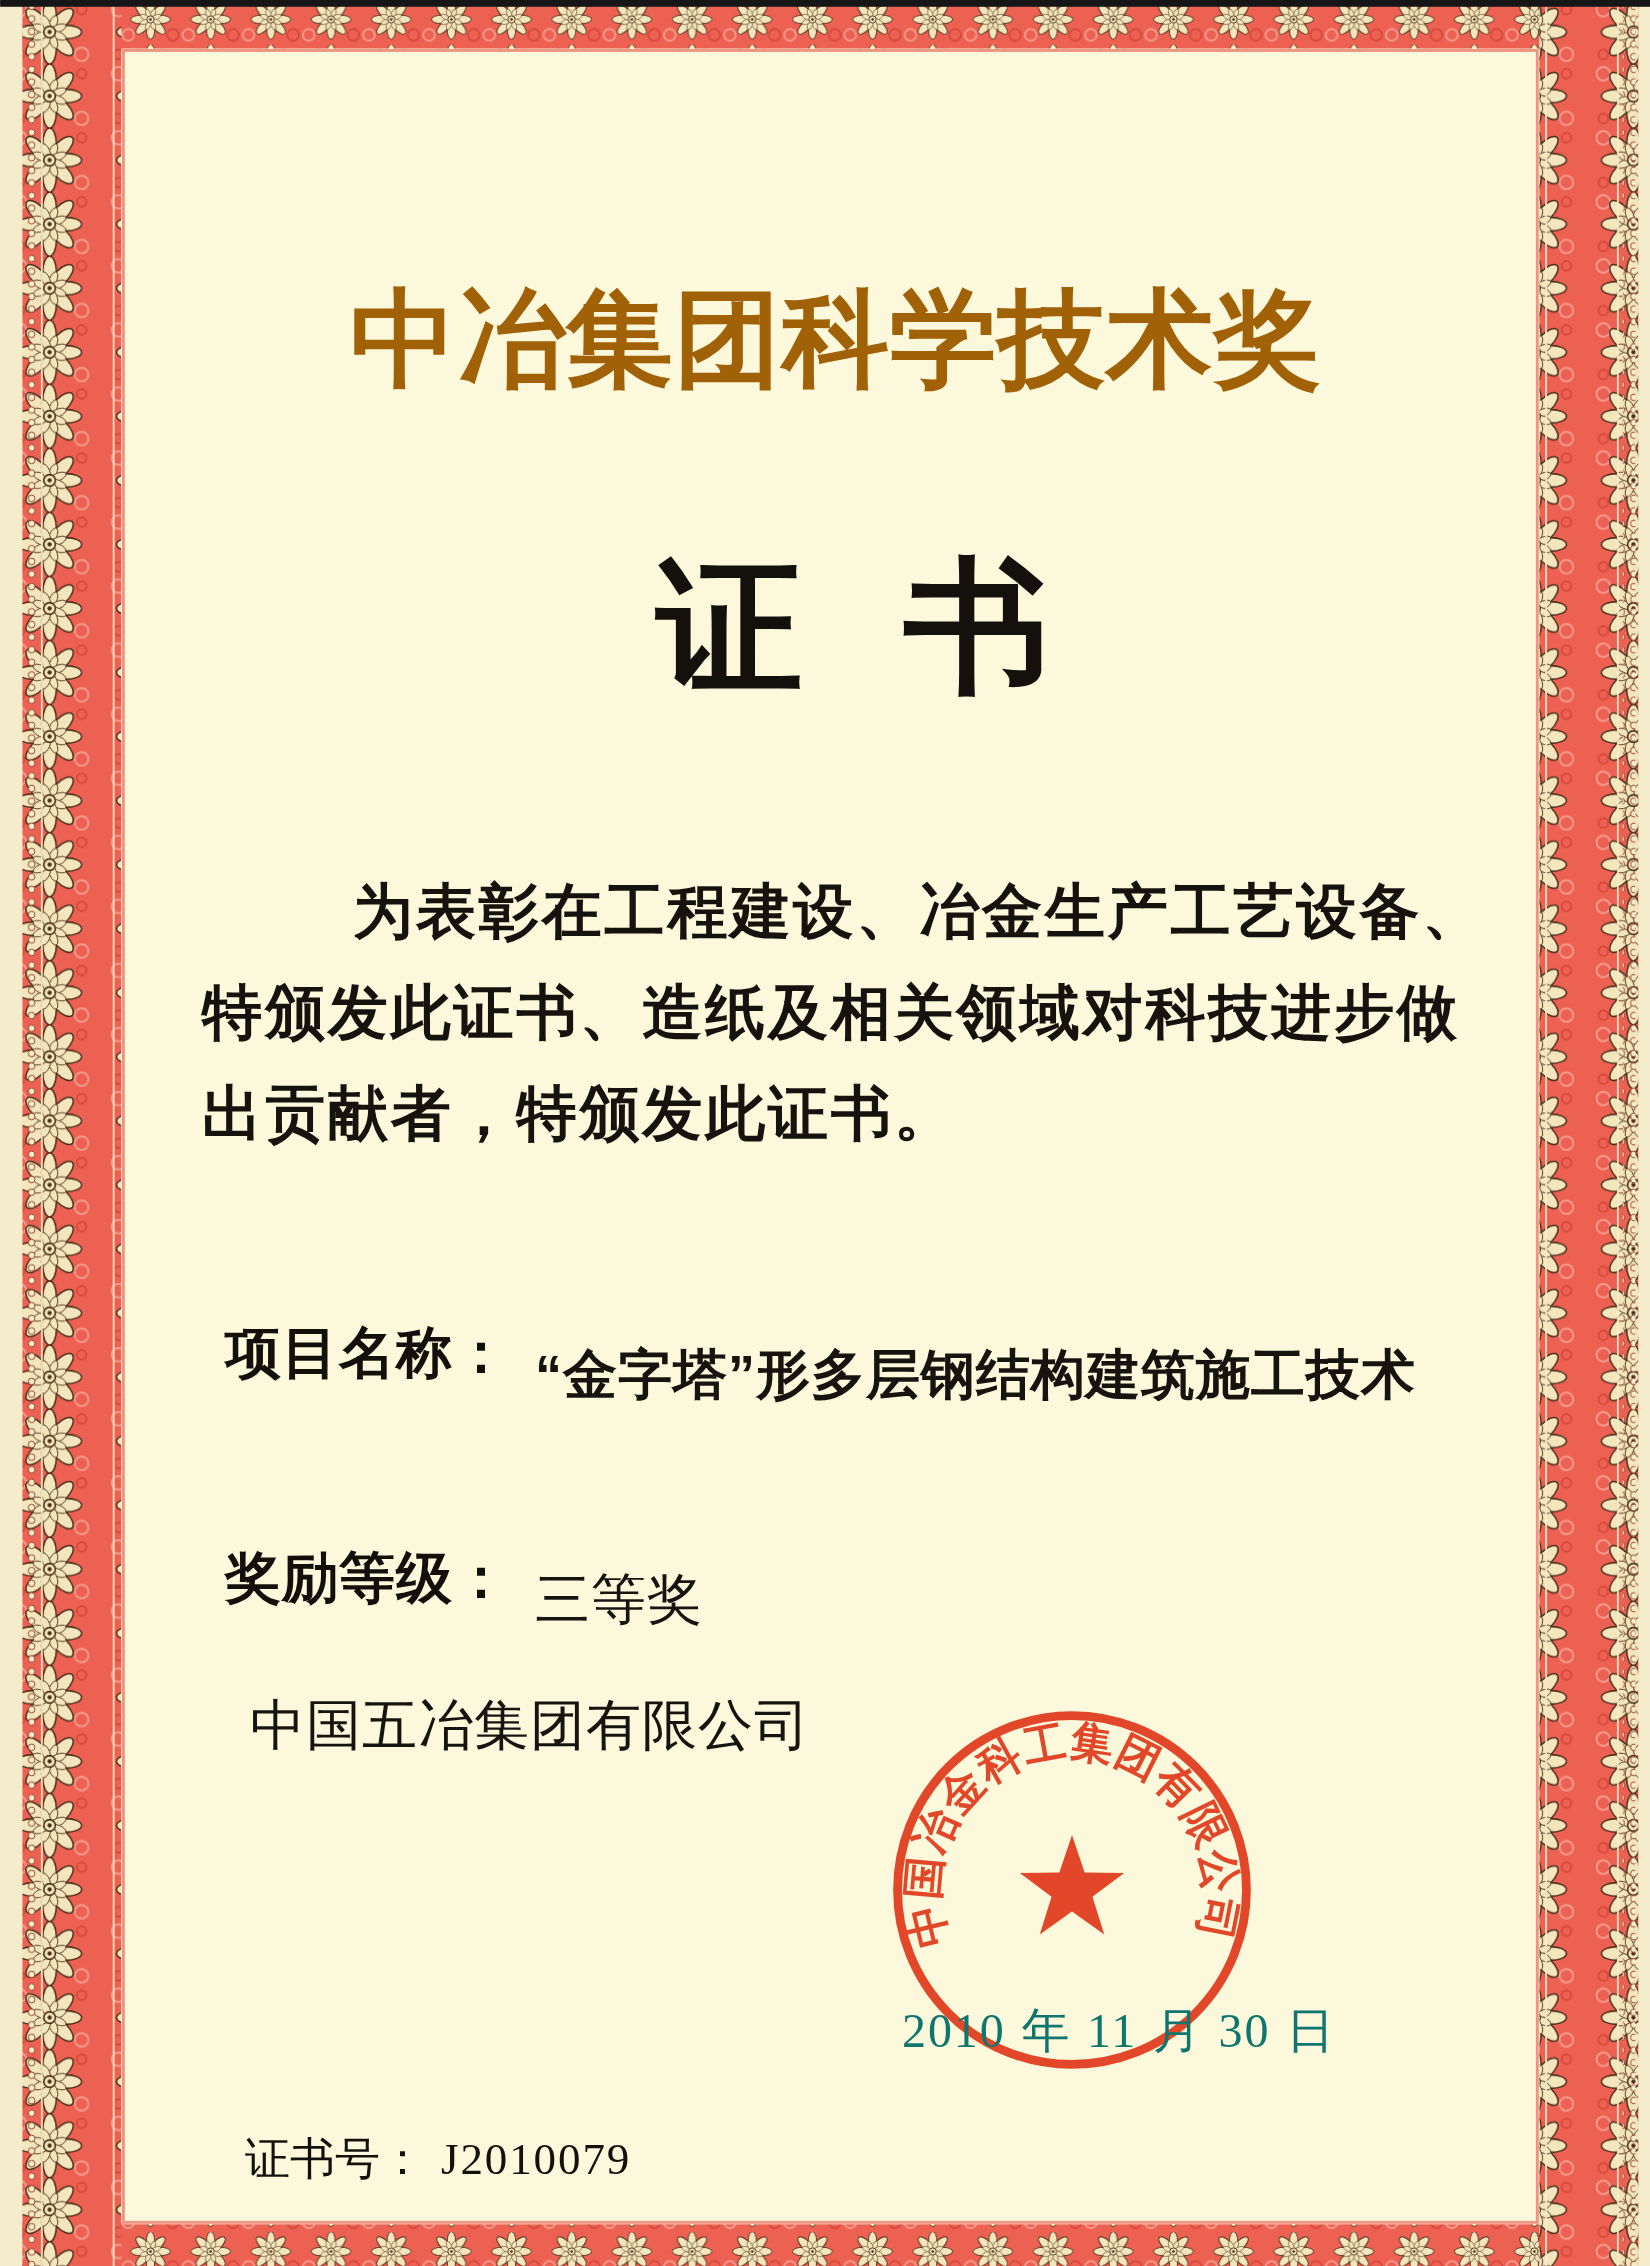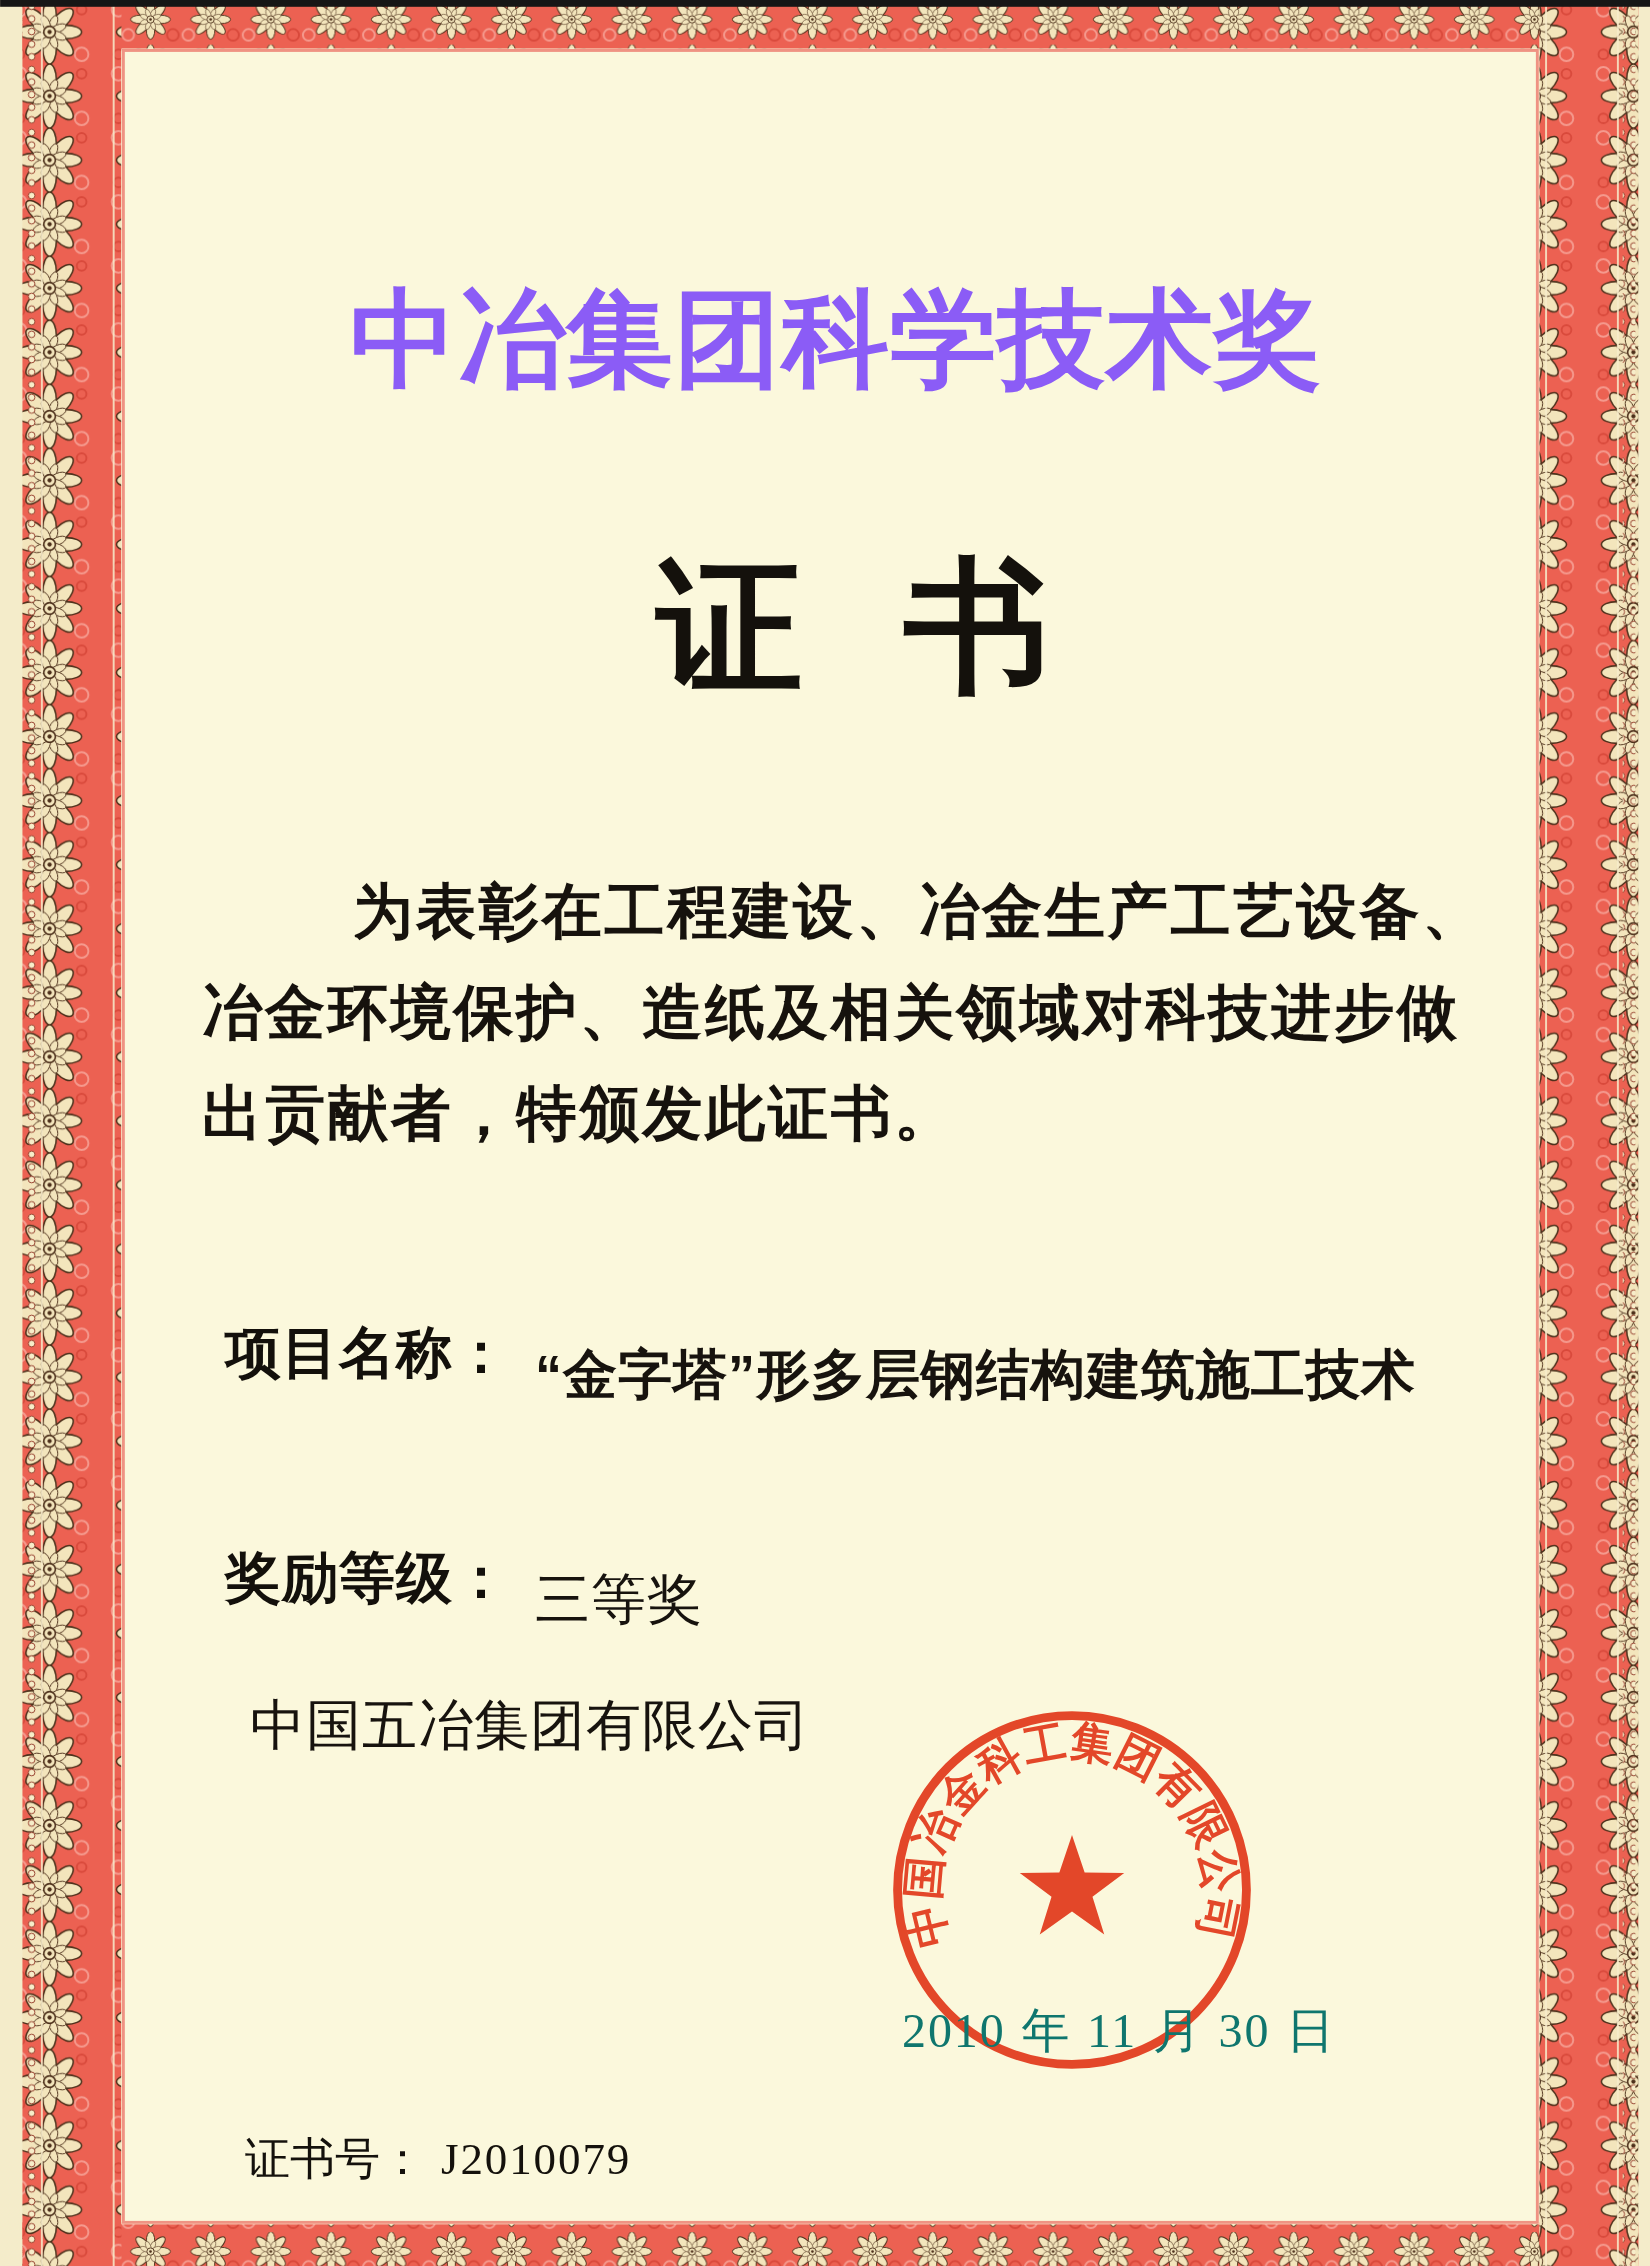"中冶集团科学技术奖" .title { color: #8b5cf6 -> #a16207 }
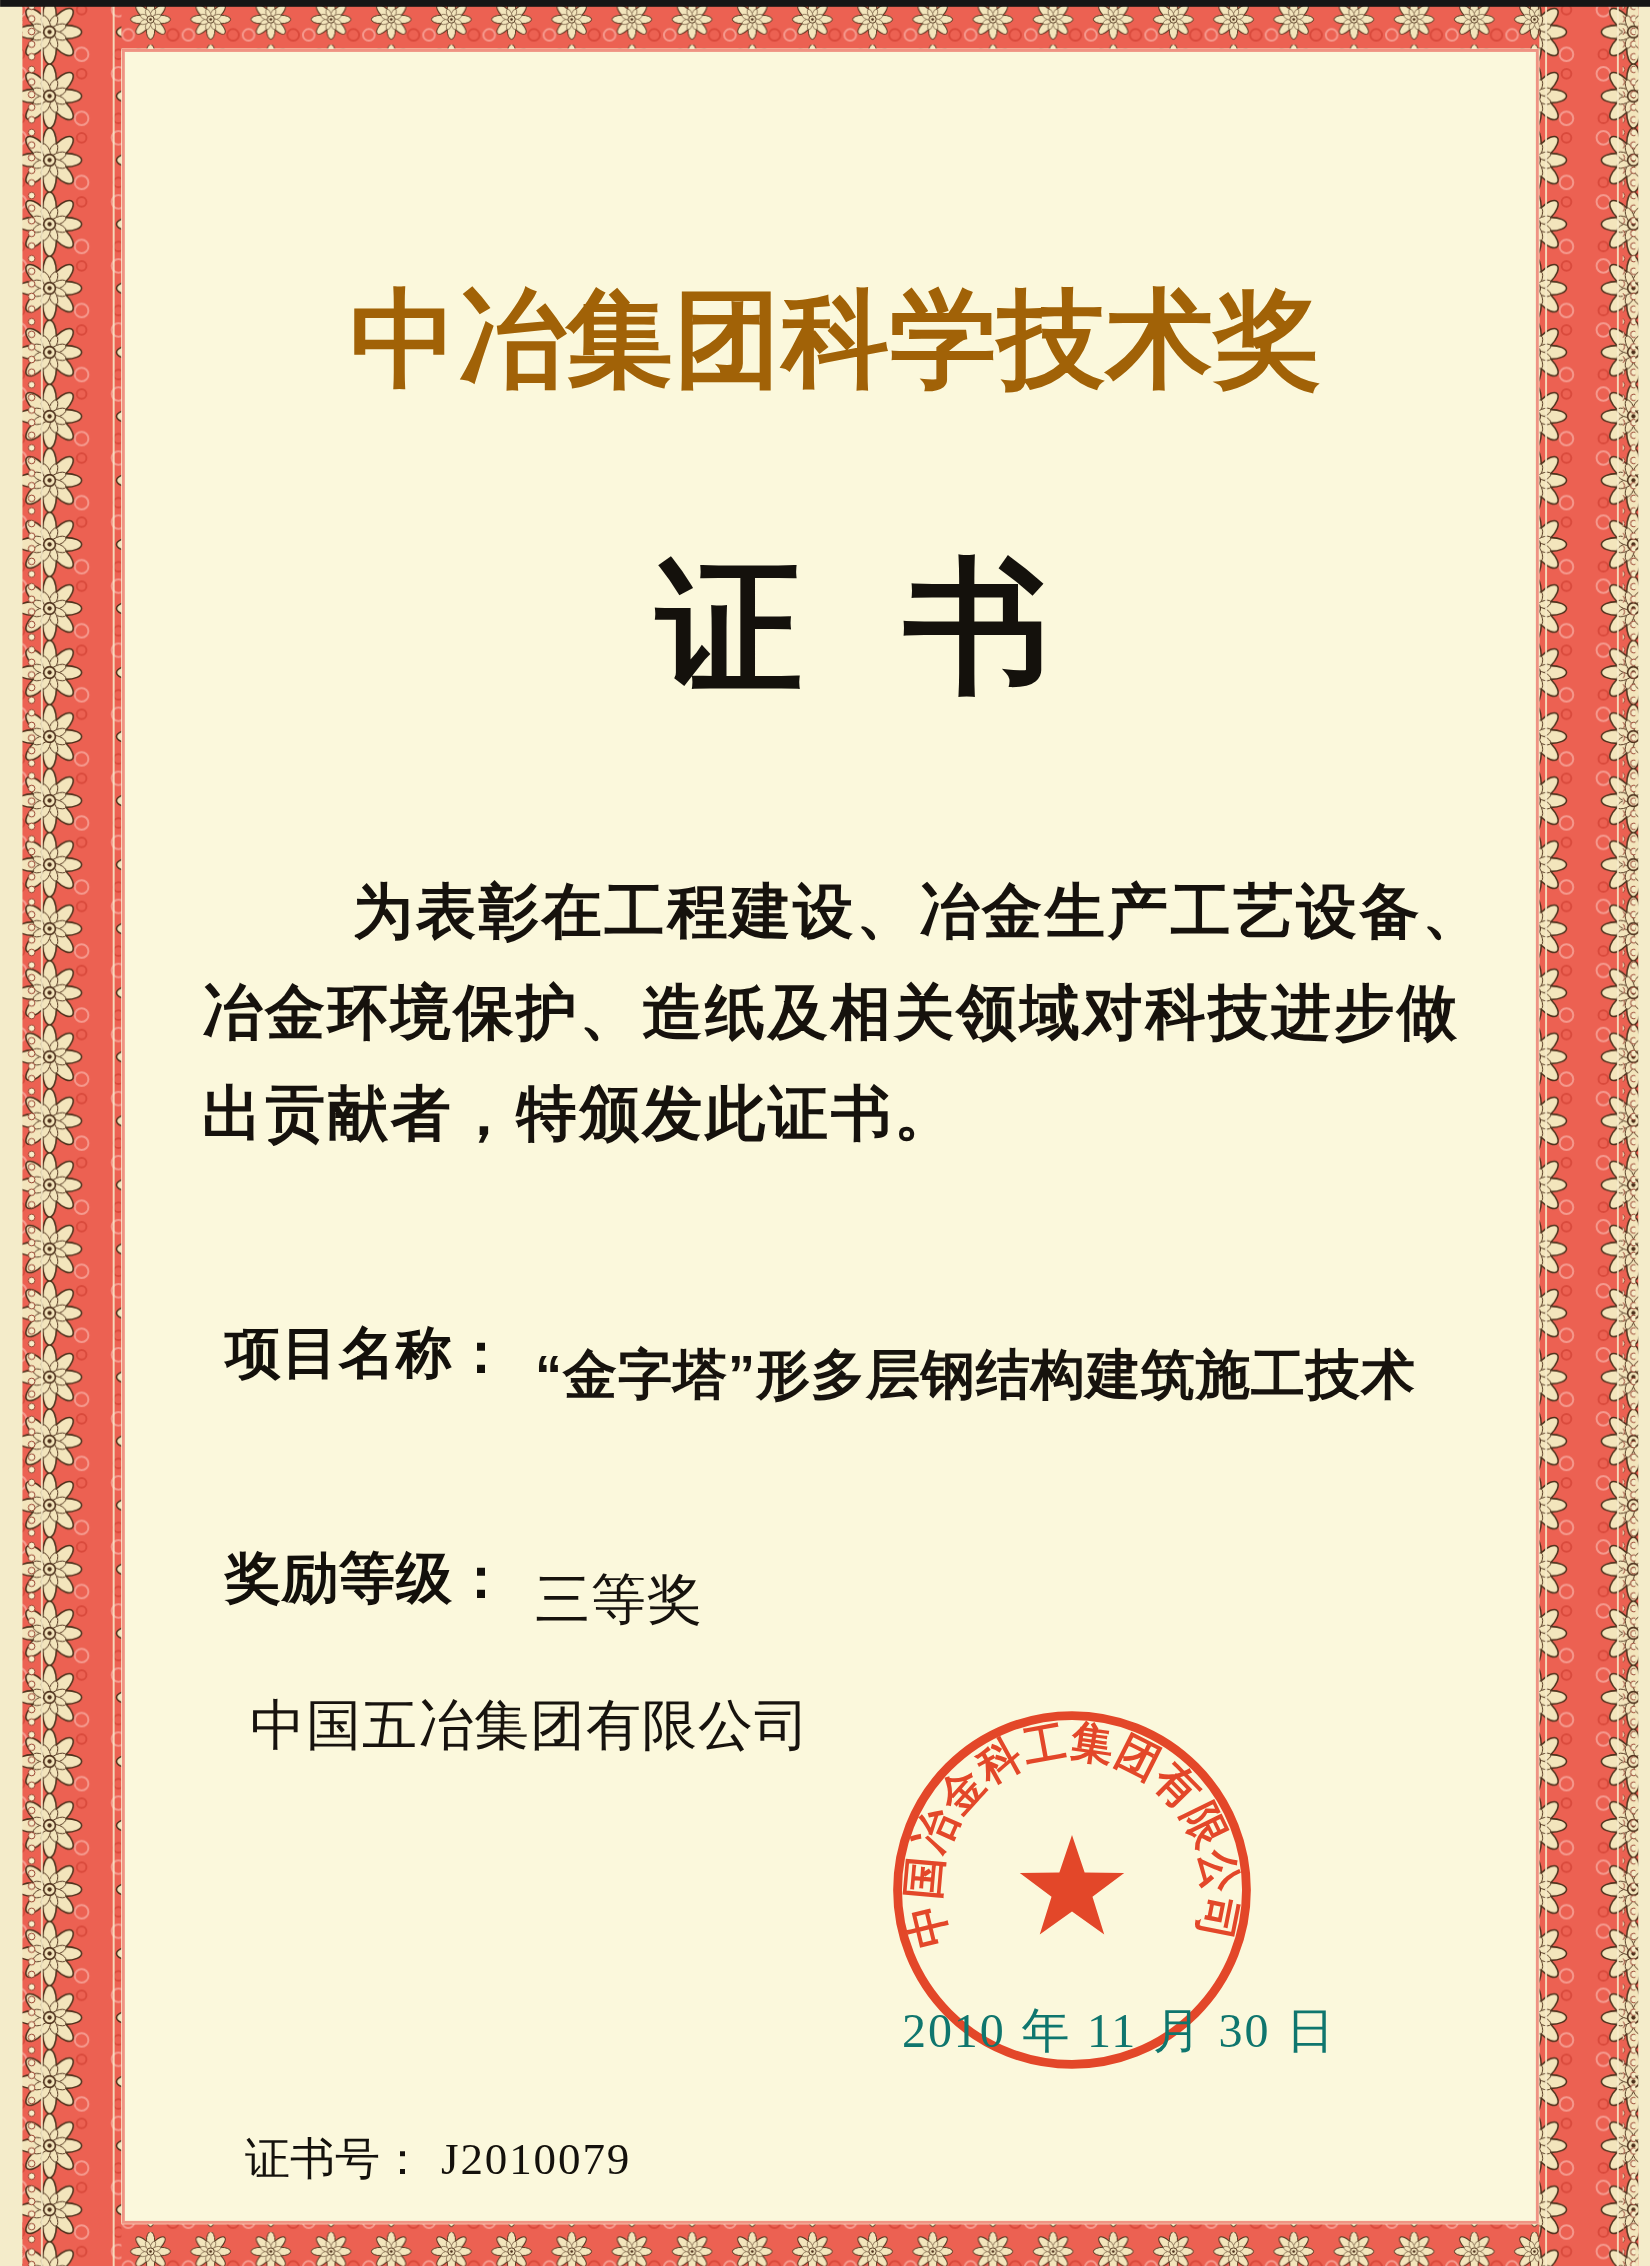"冶金环境保护、造纸及相关领域对科技进步做" div.body-line { text: 冶金环境保护 -> 特颁发此证书 }
